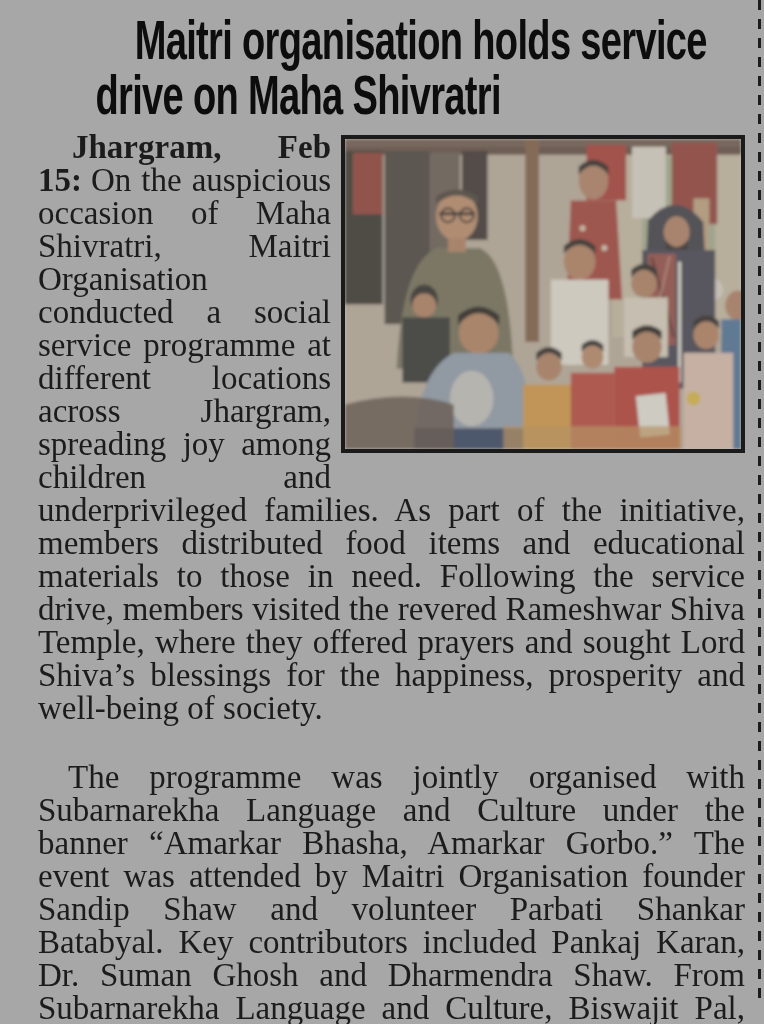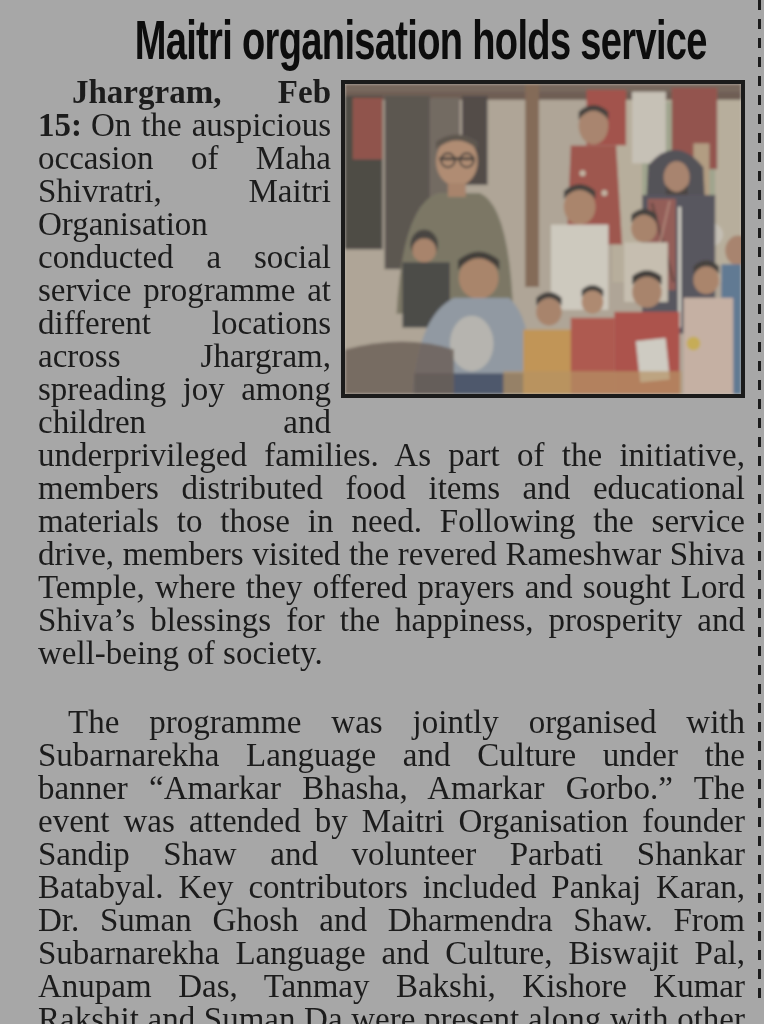"Maitri organisation holds service" .headline { flex-direction: row -> column }
